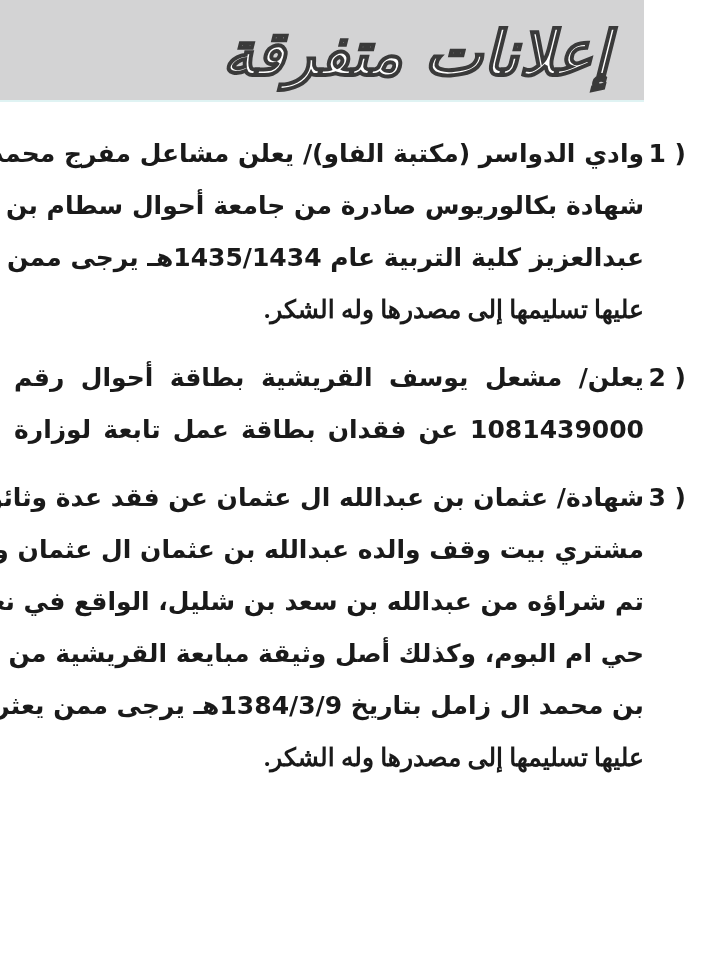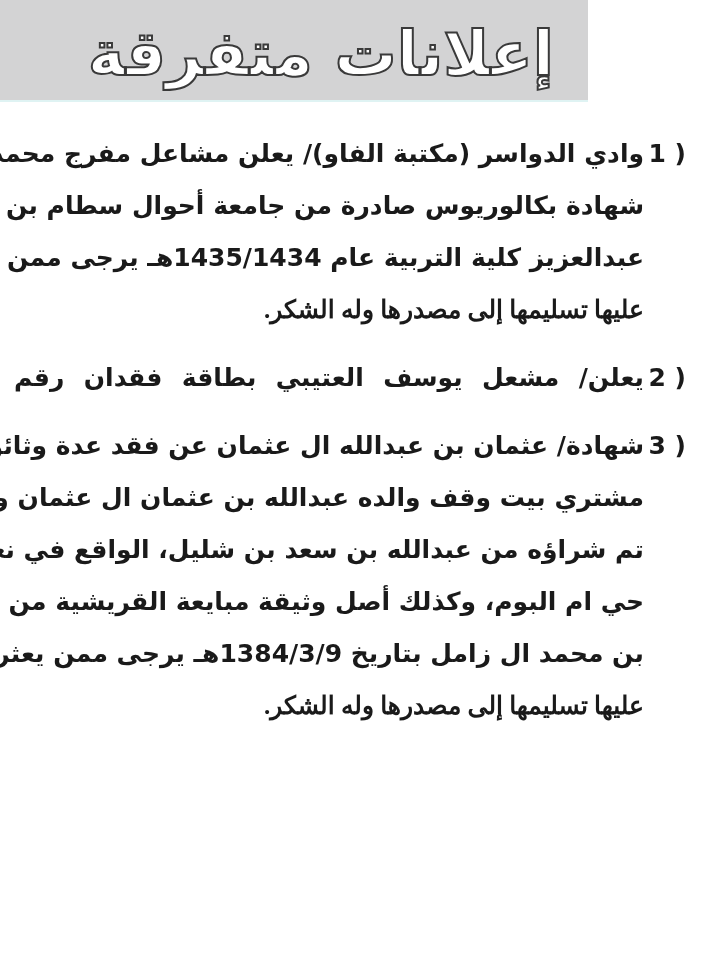"إعلانات متفرقة" .header { font-style: none -> italic; width: 588px -> 644px }
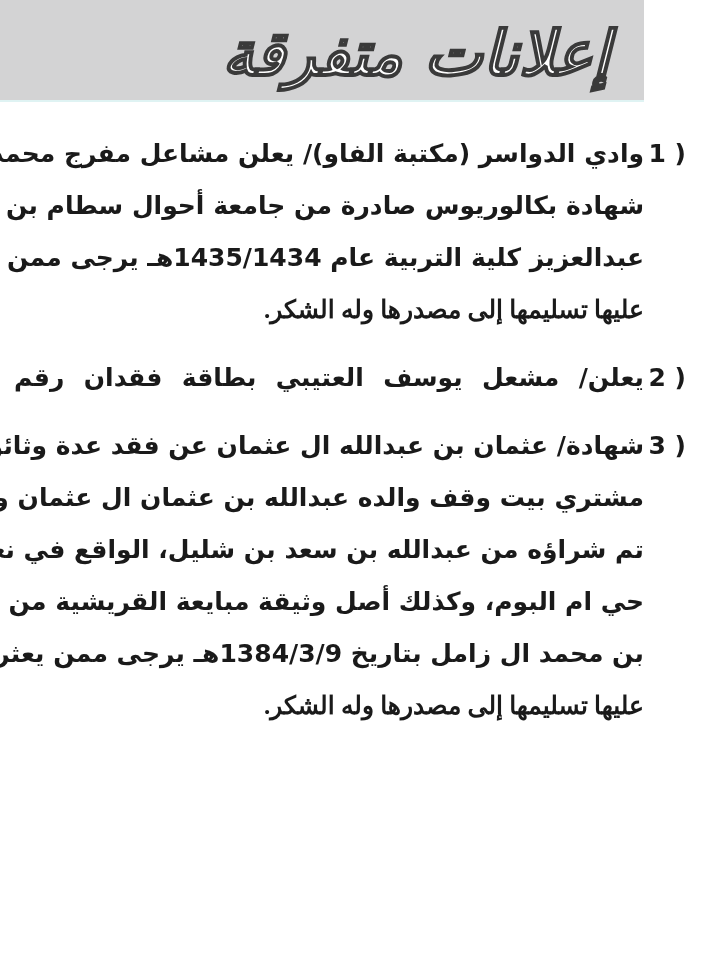"يعلن/ مشعل يوسف العتيبي بطاقة" span.ad-line { text: العتيبي بطاقة فقدان -> القريشية بطاقة أحوال }
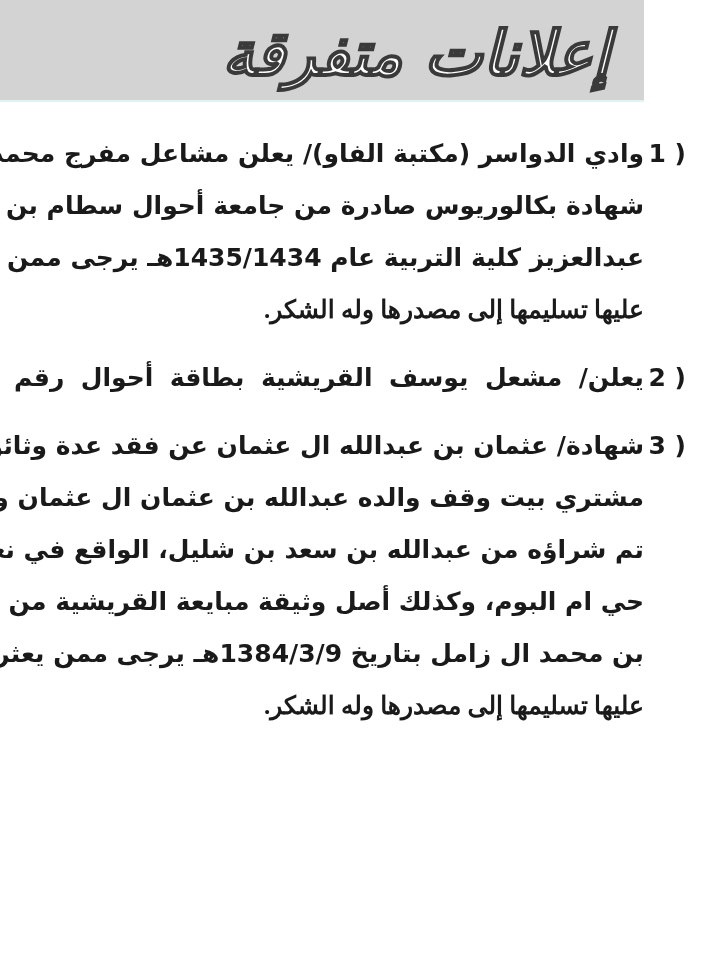"1081439000 عن فقدان بطاقة عمل" span.ad-line { html: none -> <span>1081439000 عن فقدان بطاقة عمل تابعة لوزارة</span> }
